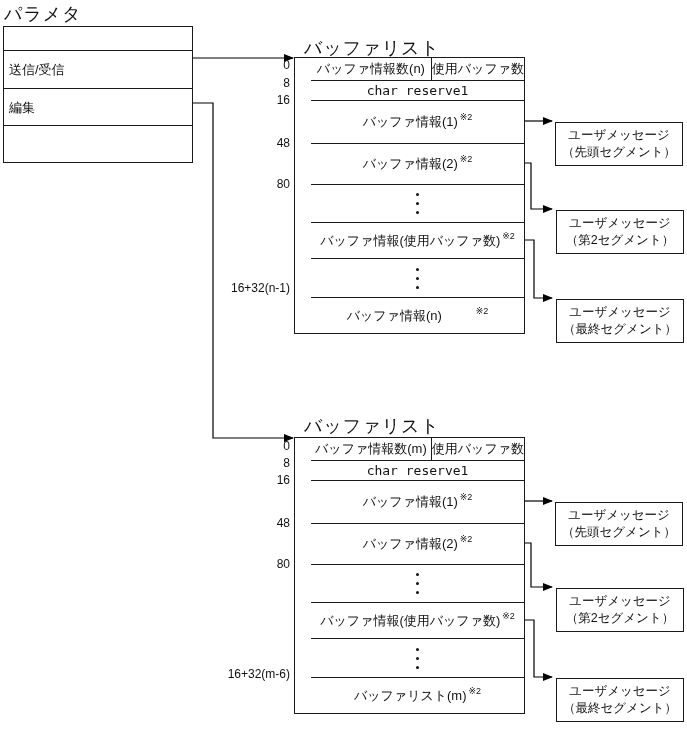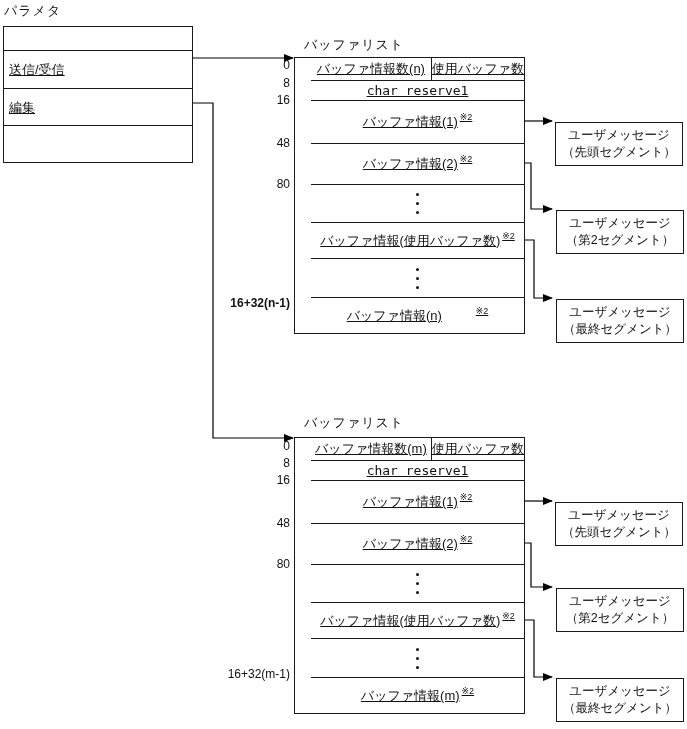"パラメタ" .title { font-size: 13px -> 18px }
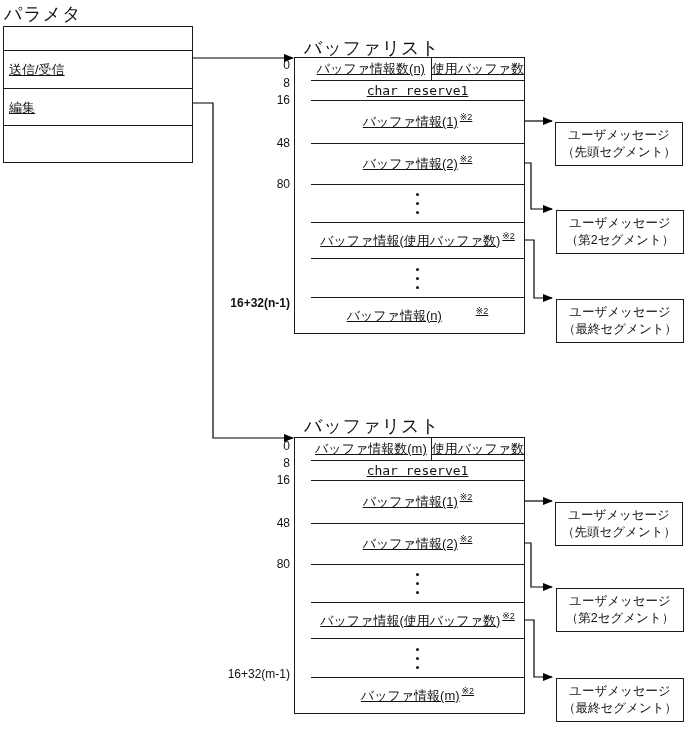"送信/受信" .box { text-decoration: underline -> none }
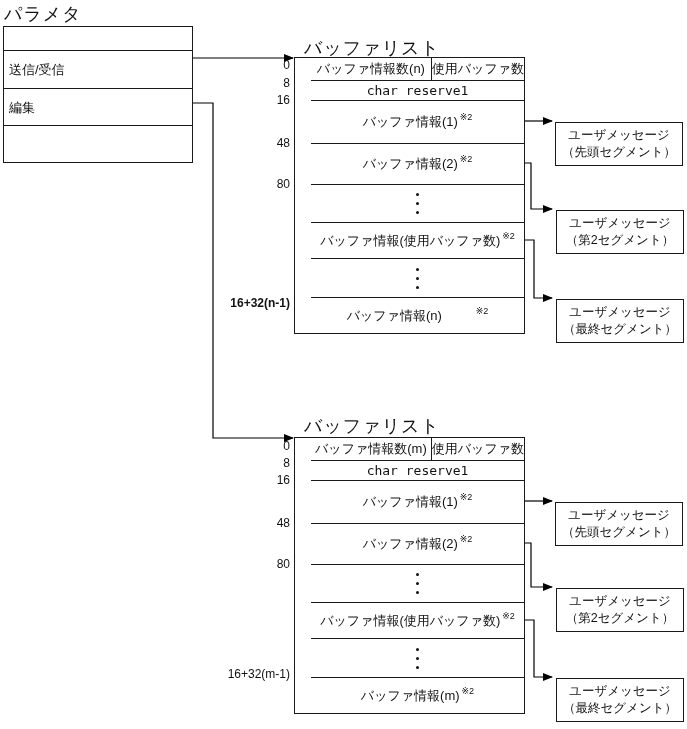"16+32(n-1)" div.offset { font-weight: bold -> none; top: 296px -> 281px }
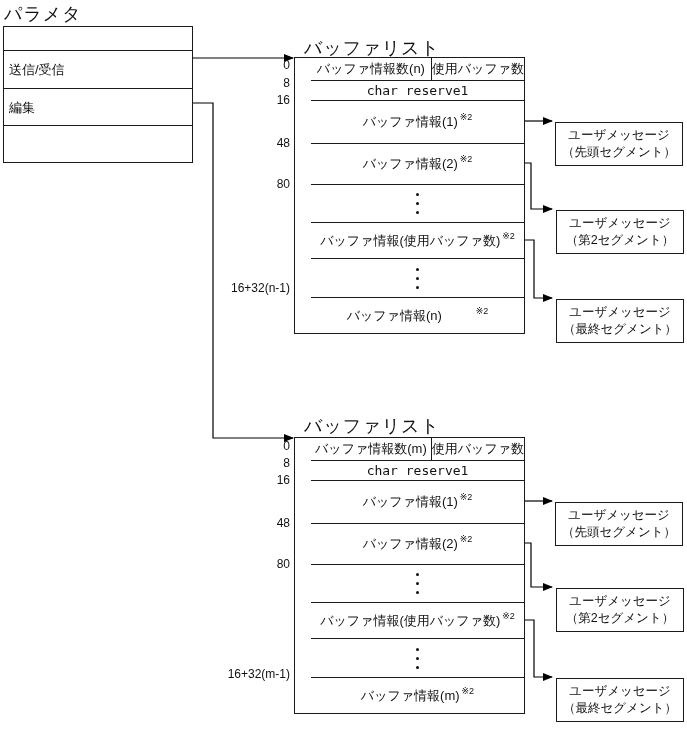"16+32(m-1)" div.offset { text: m-1 -> m-6 }
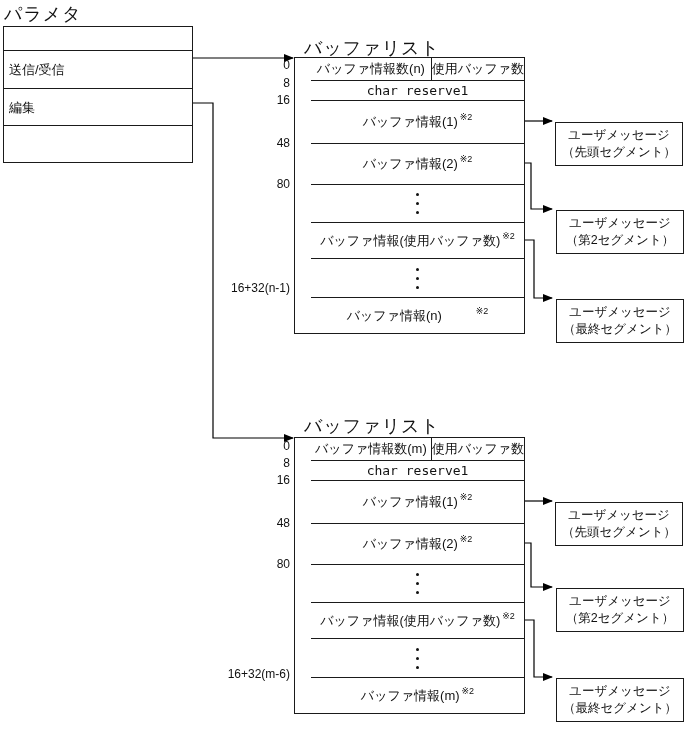"バッファ情報(m)" span { text: 情報 -> リスト }
